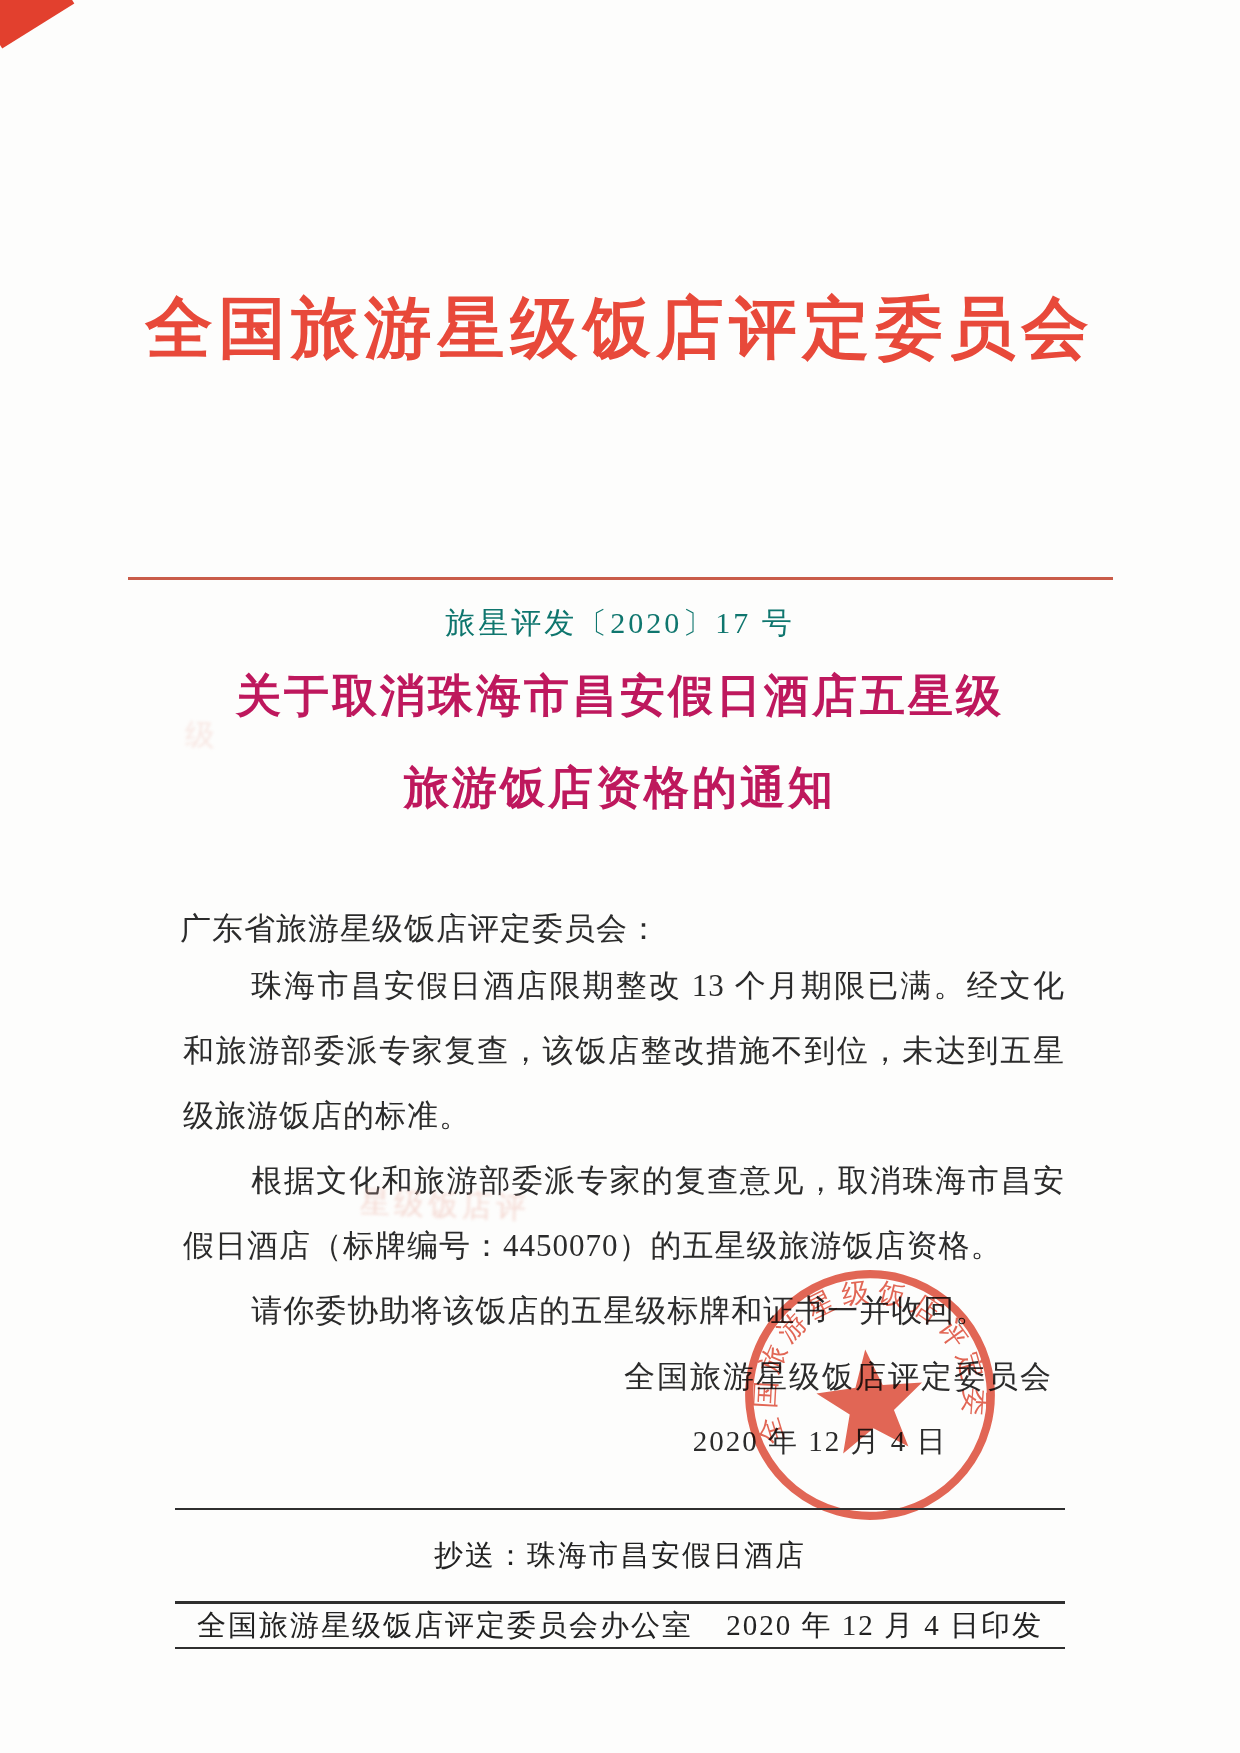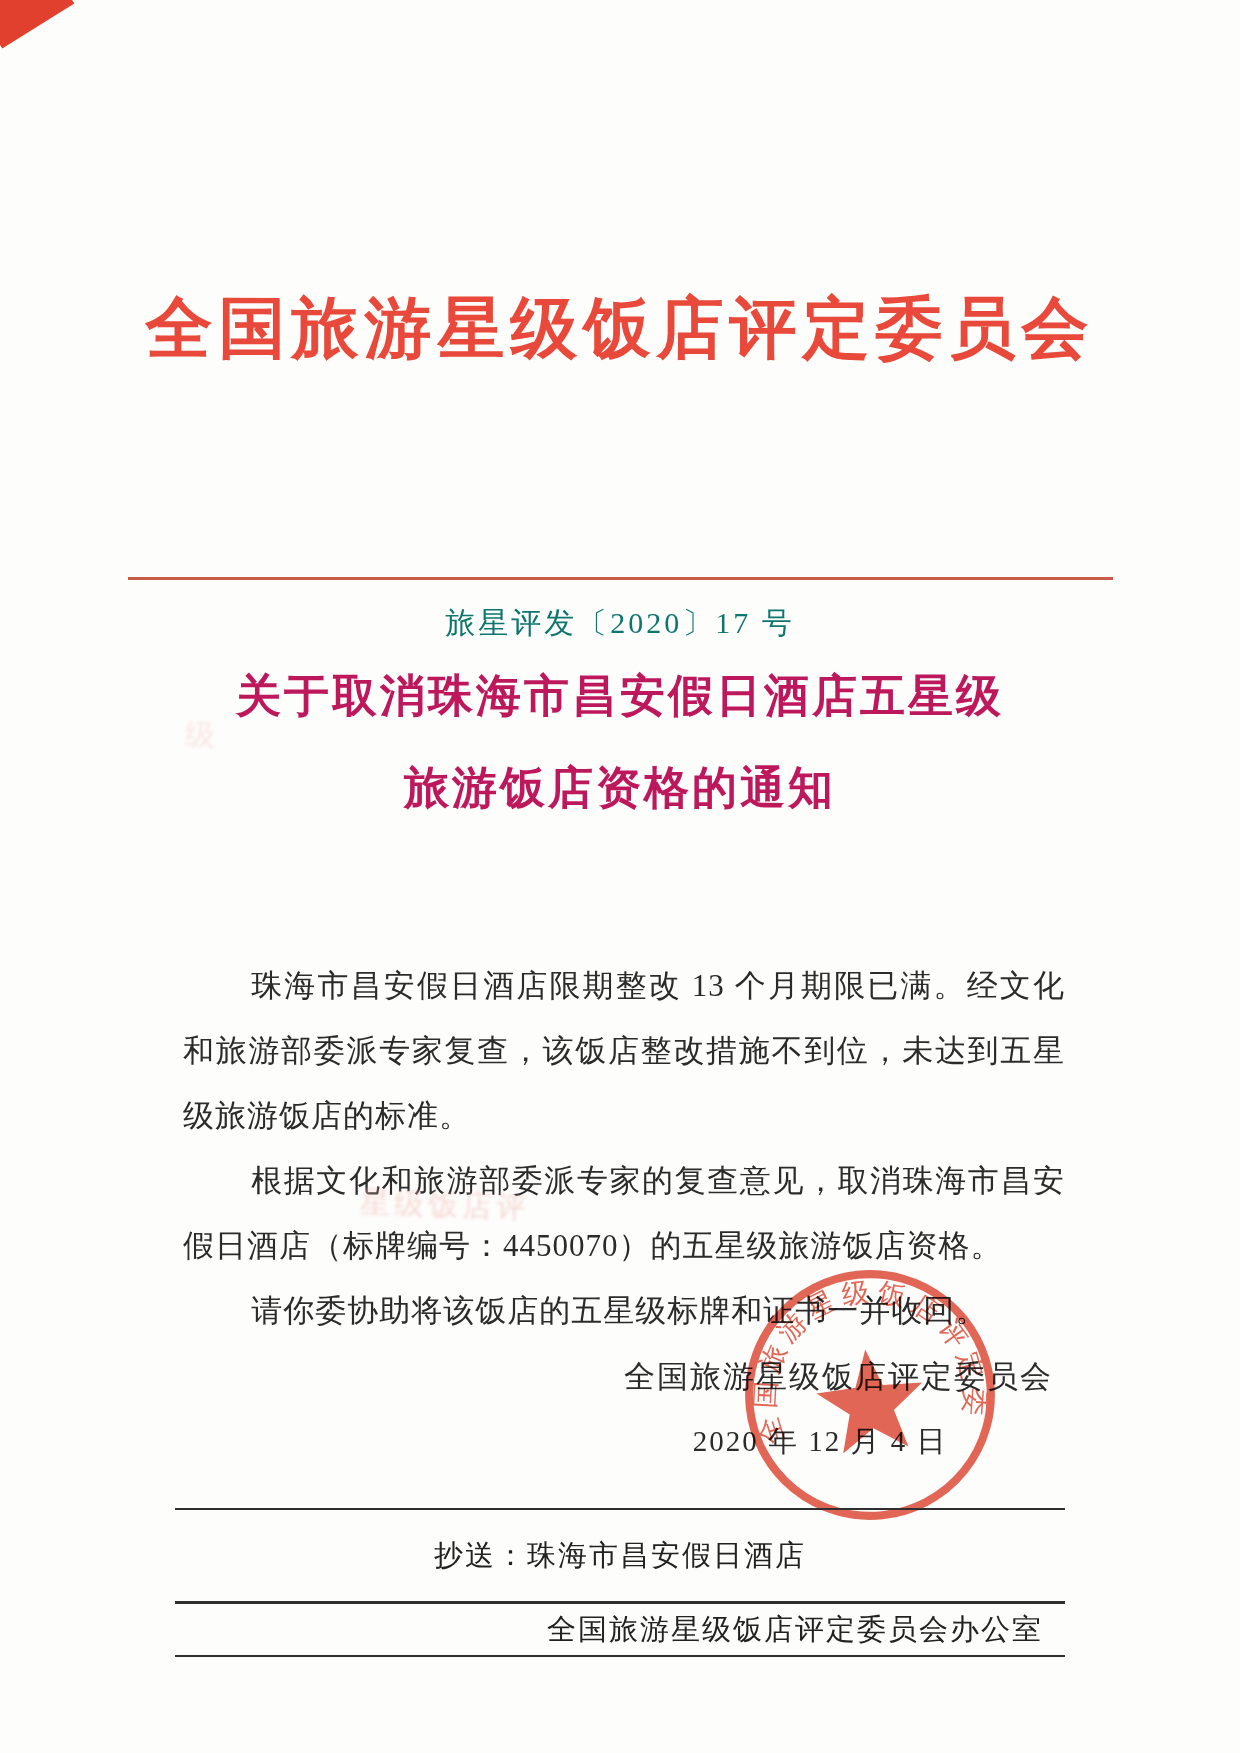"广东省旅游星级饭店评定委员会：" div.salutation { html: none -> <div>广东省旅游星级饭店评定委员会：</div> }
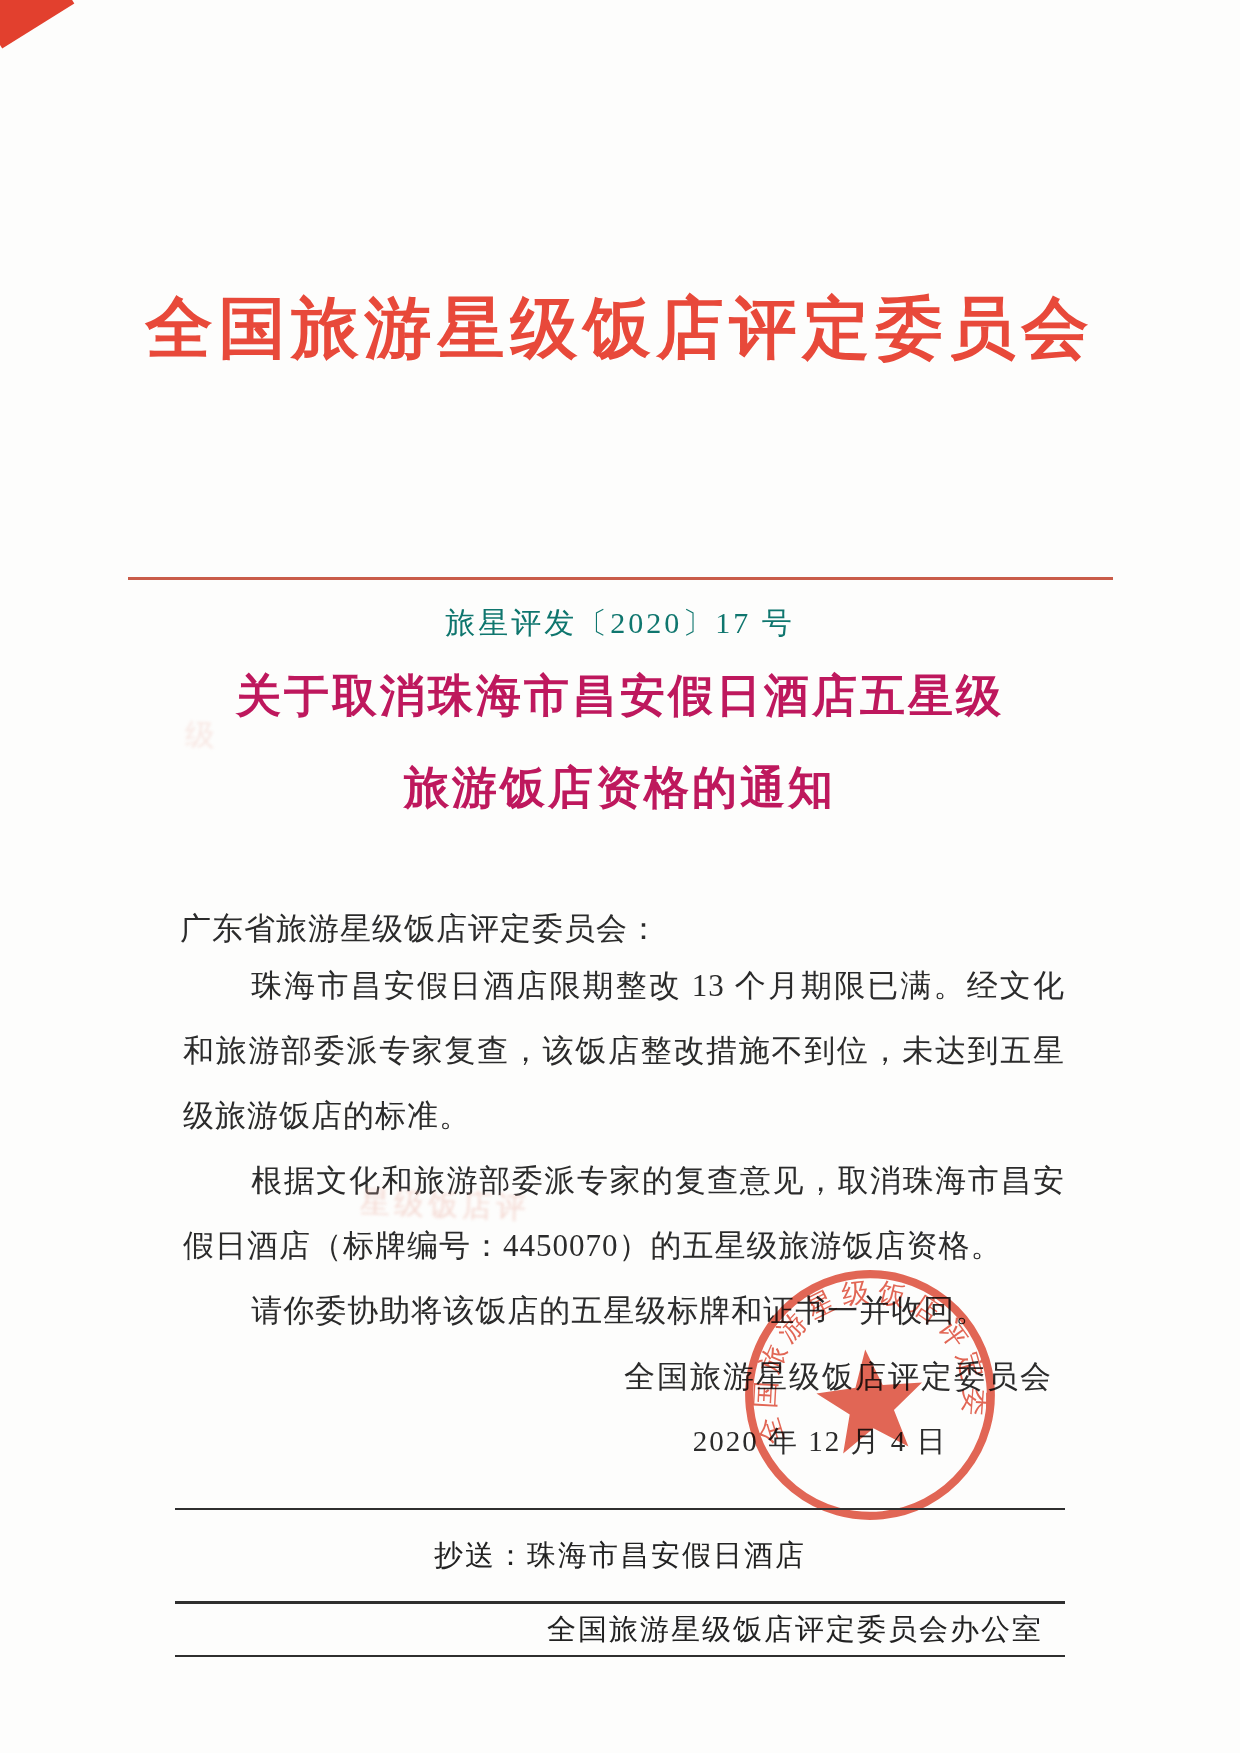"全国旅游星级饭店评定委员会办公室" .footer-row.issue { height: 51px -> 43px; justify-content: flex-end -> space-between }
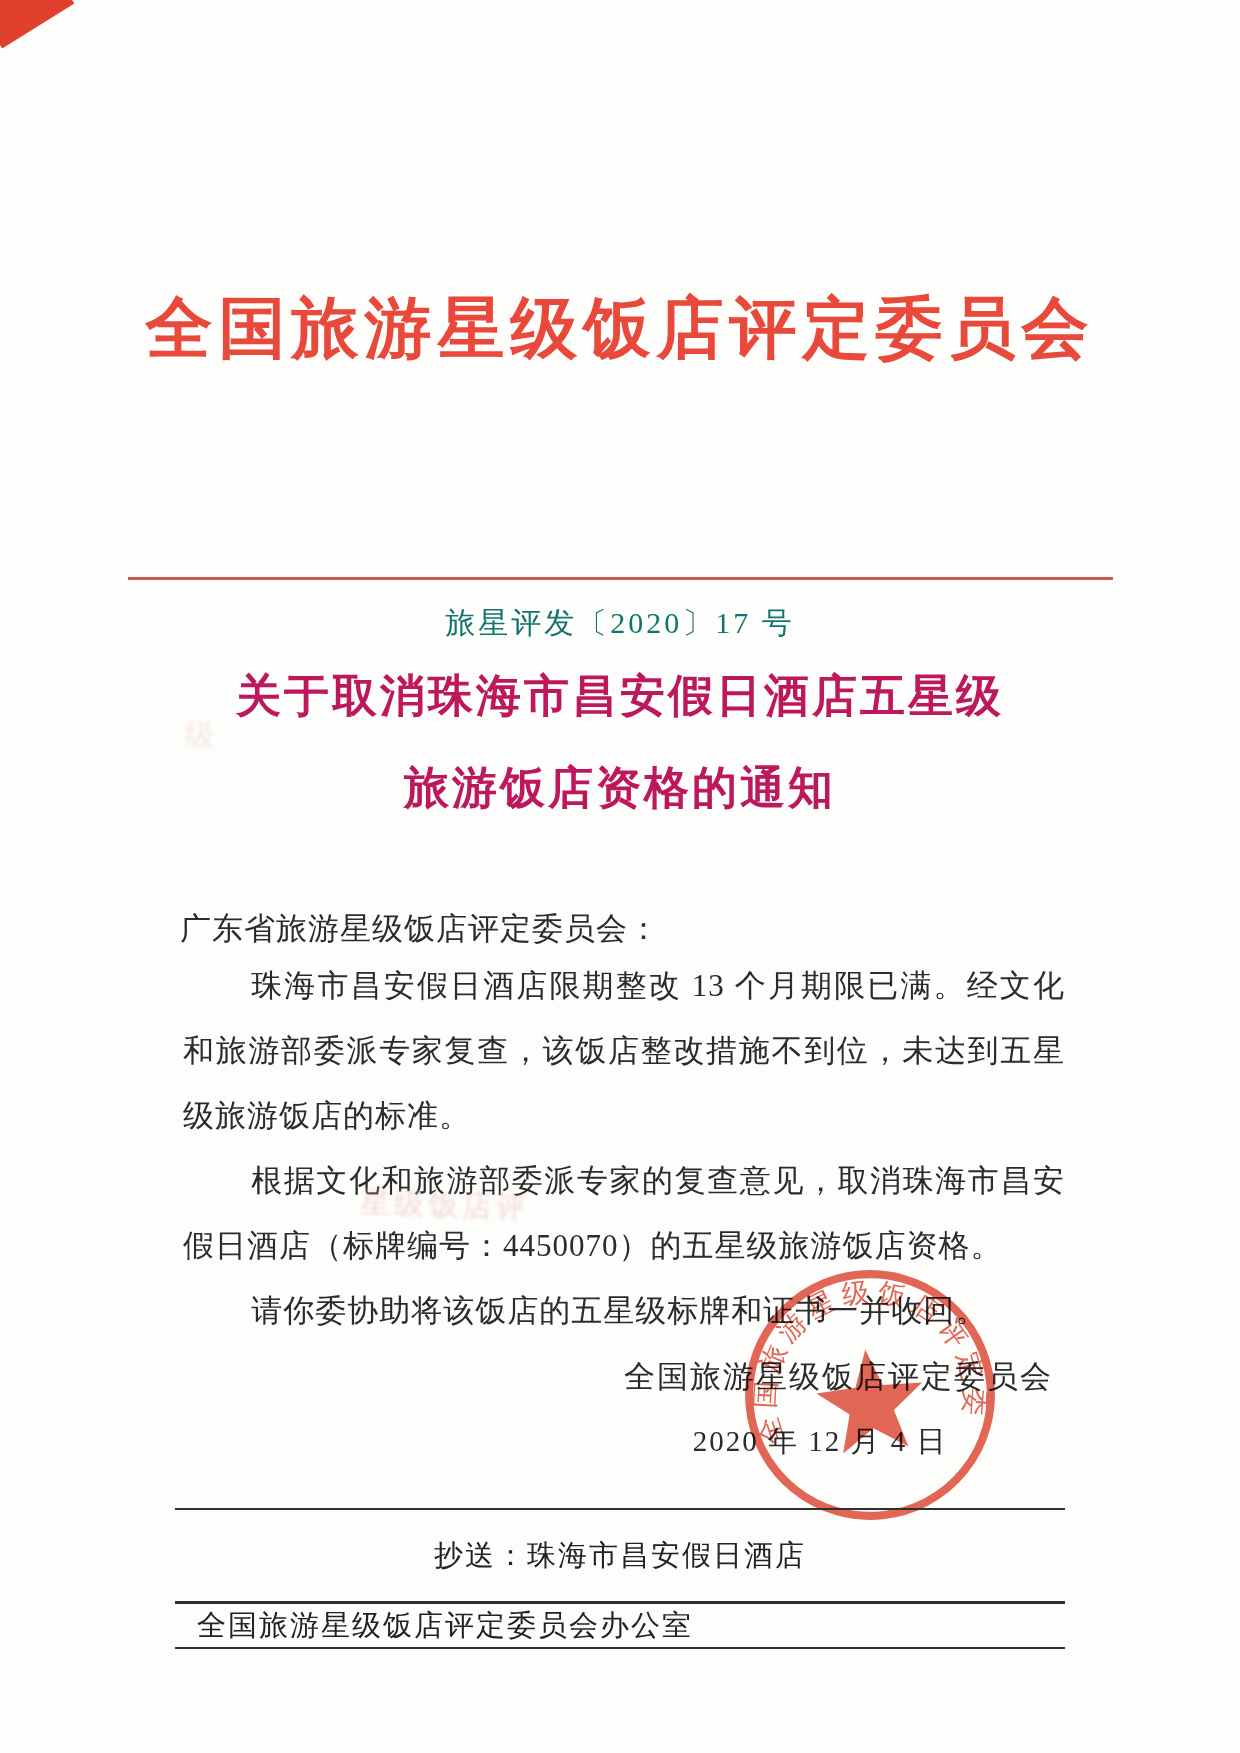"2020 年 12 月 4 日印发" span { html: none -> <span>2020 年 12 月 4 日印发</span> }
